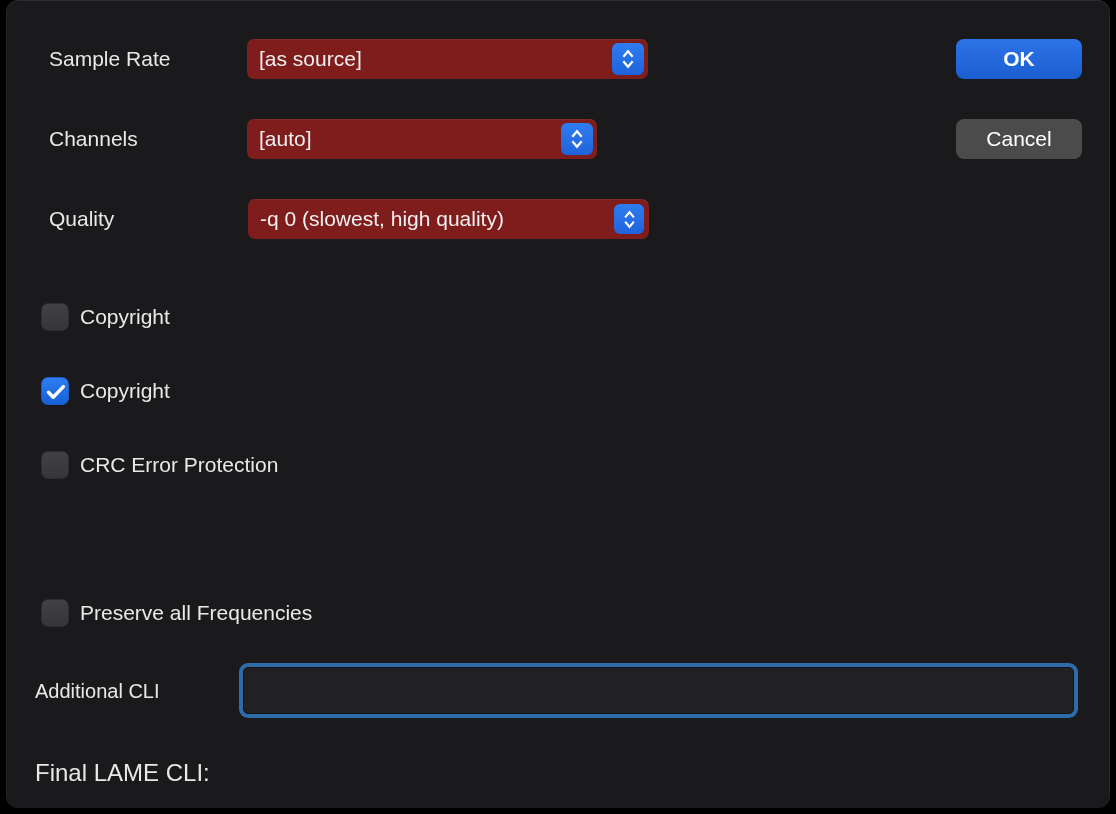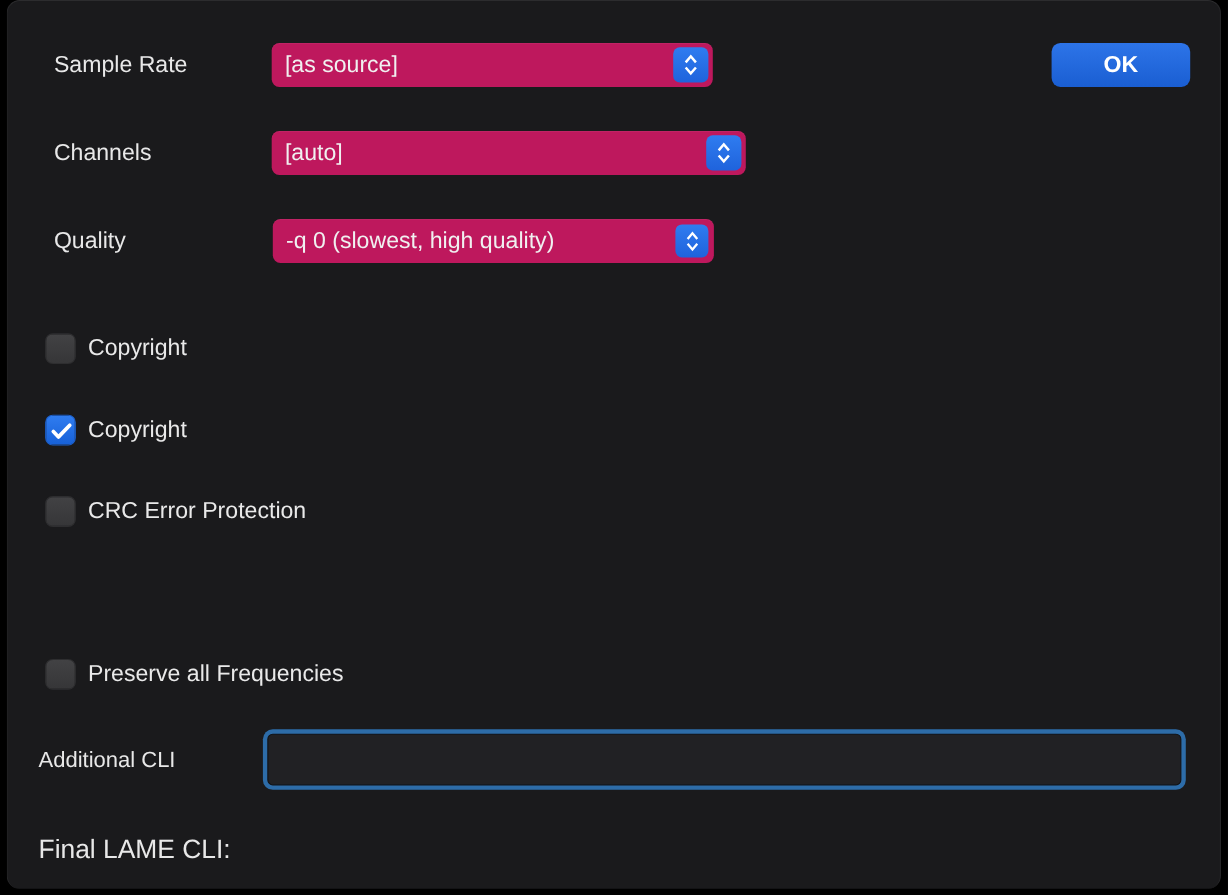"[as source]" .select { background: #be185d -> #7f1d1d }
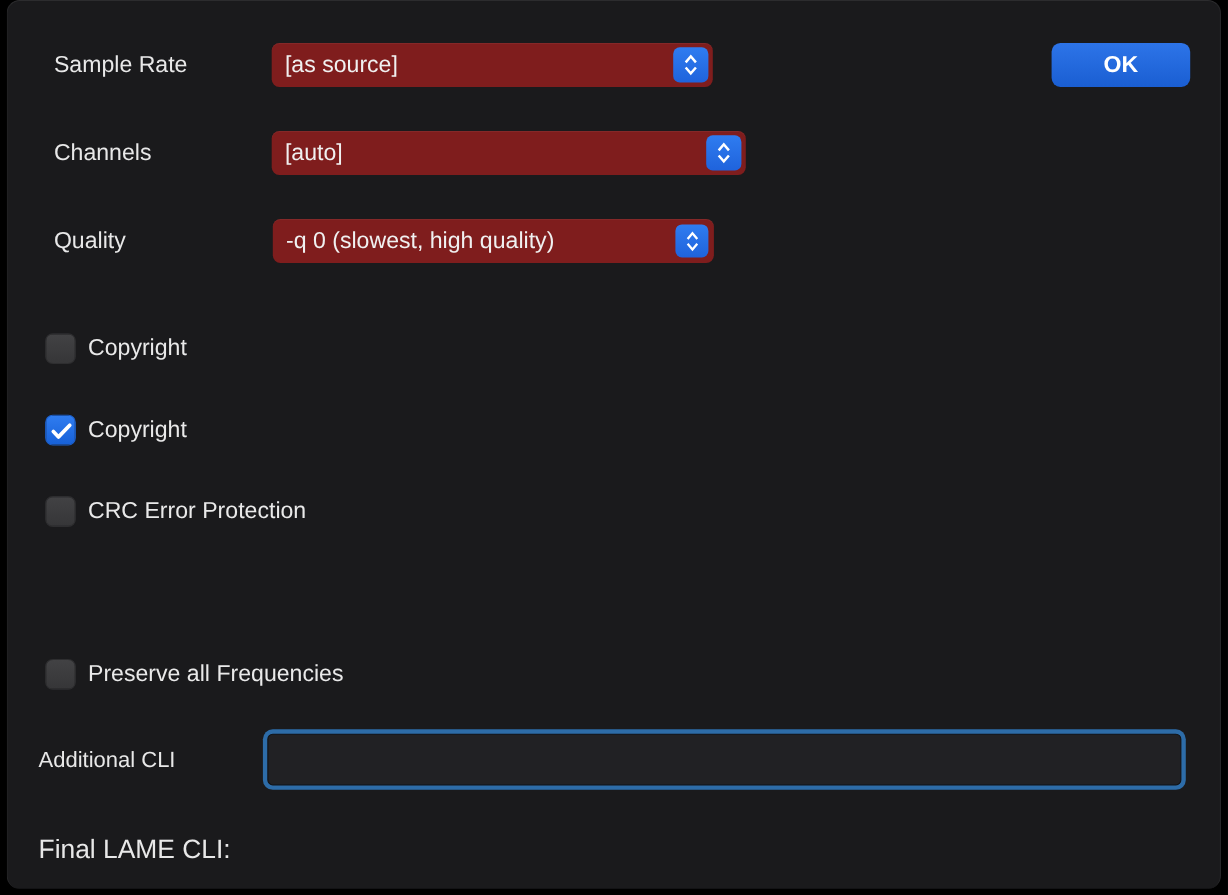"[auto]" div.select { width: 431px -> 350px }
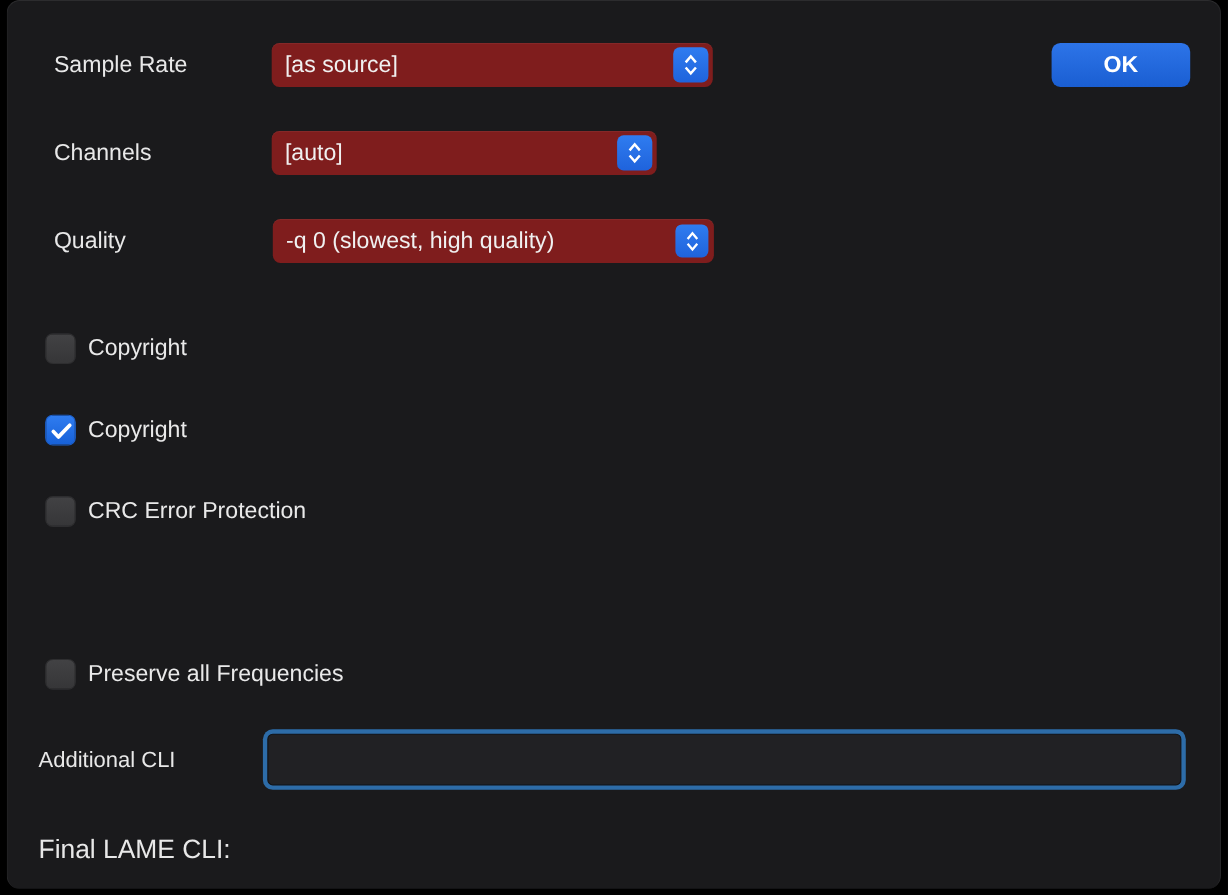"Cancel" button.btn { html: none -> <button>Cancel</button> }
